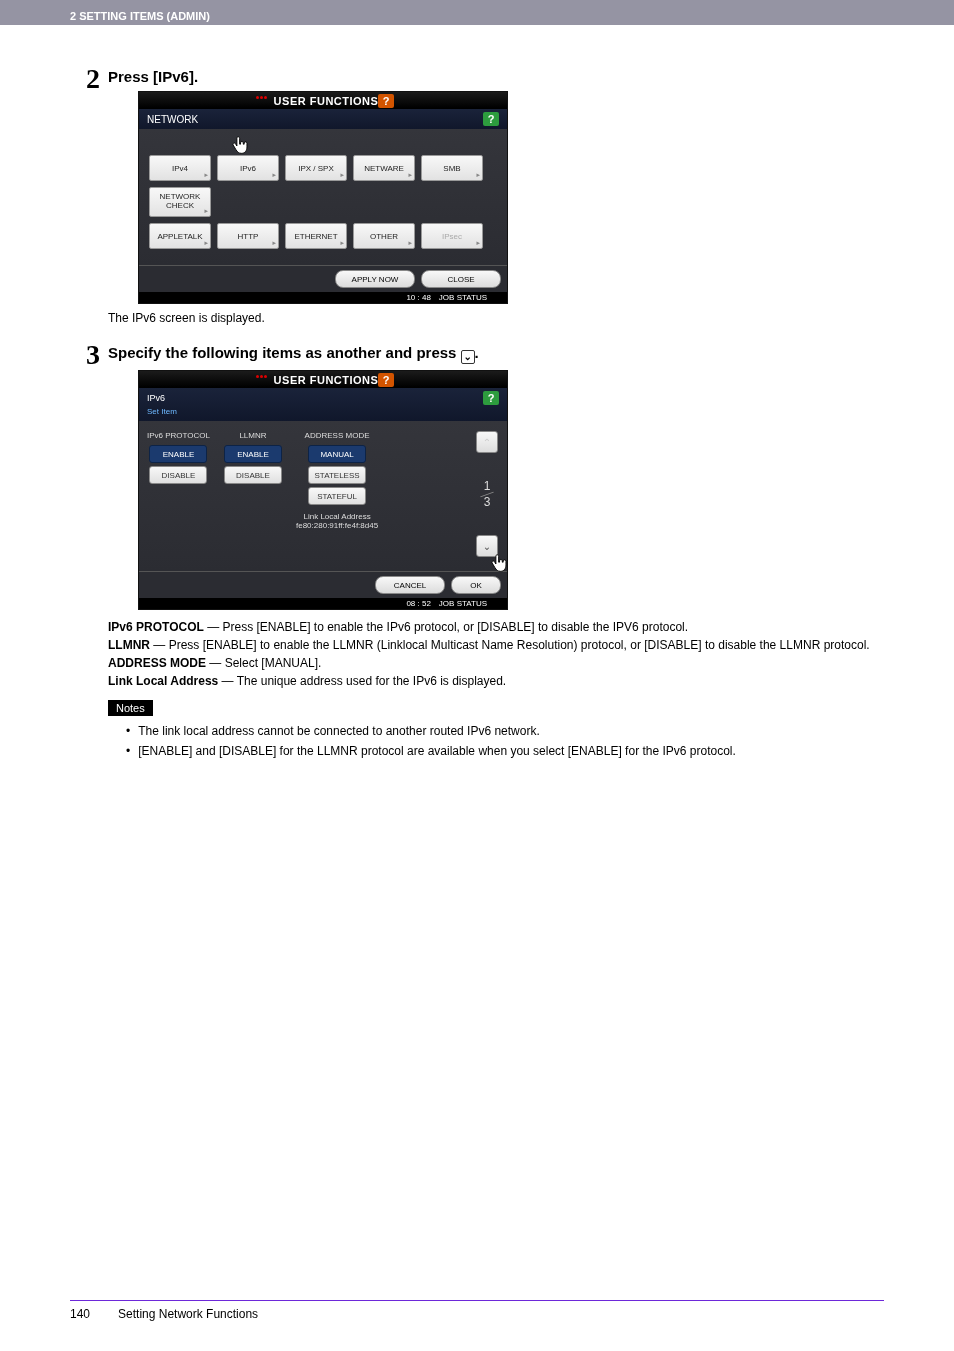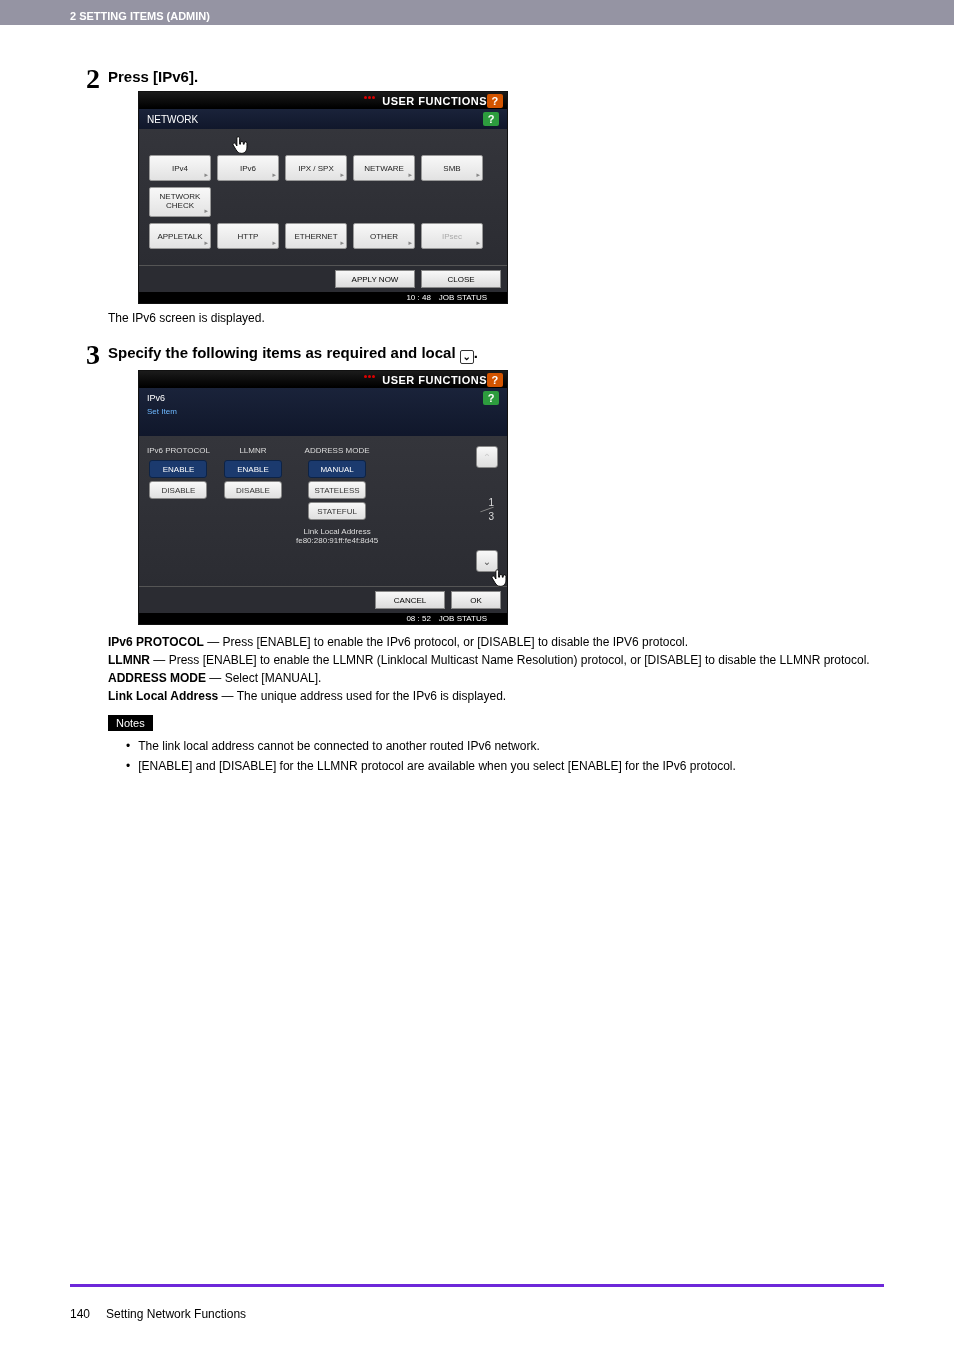"USER FUNCTIONS" .console-titlebar { justify-content: flex-end -> center }
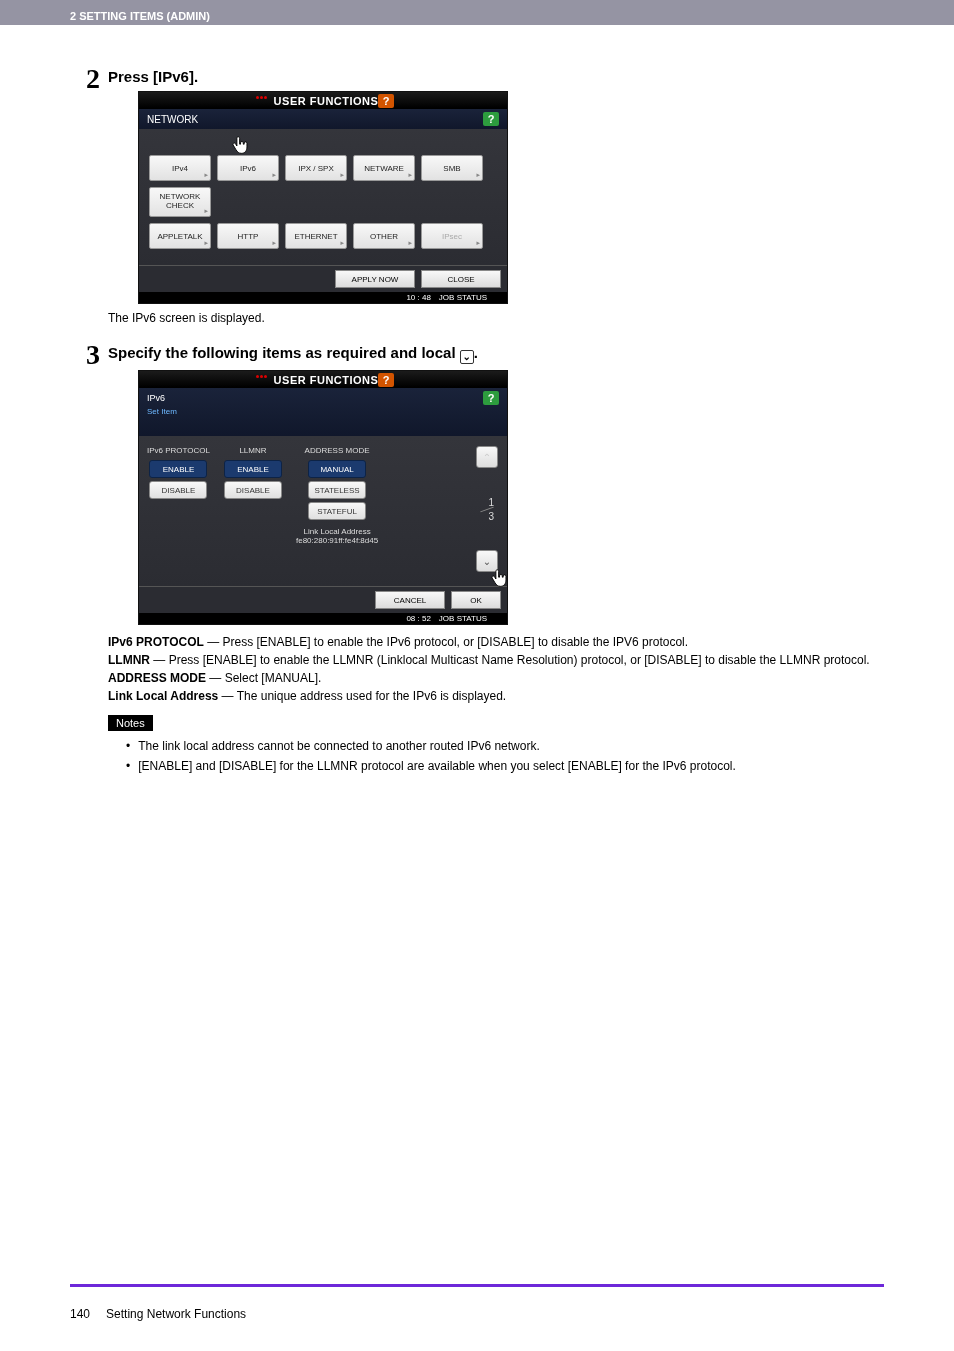"APPLY NOW" .foot-btn { border-radius: 0 -> 8px }
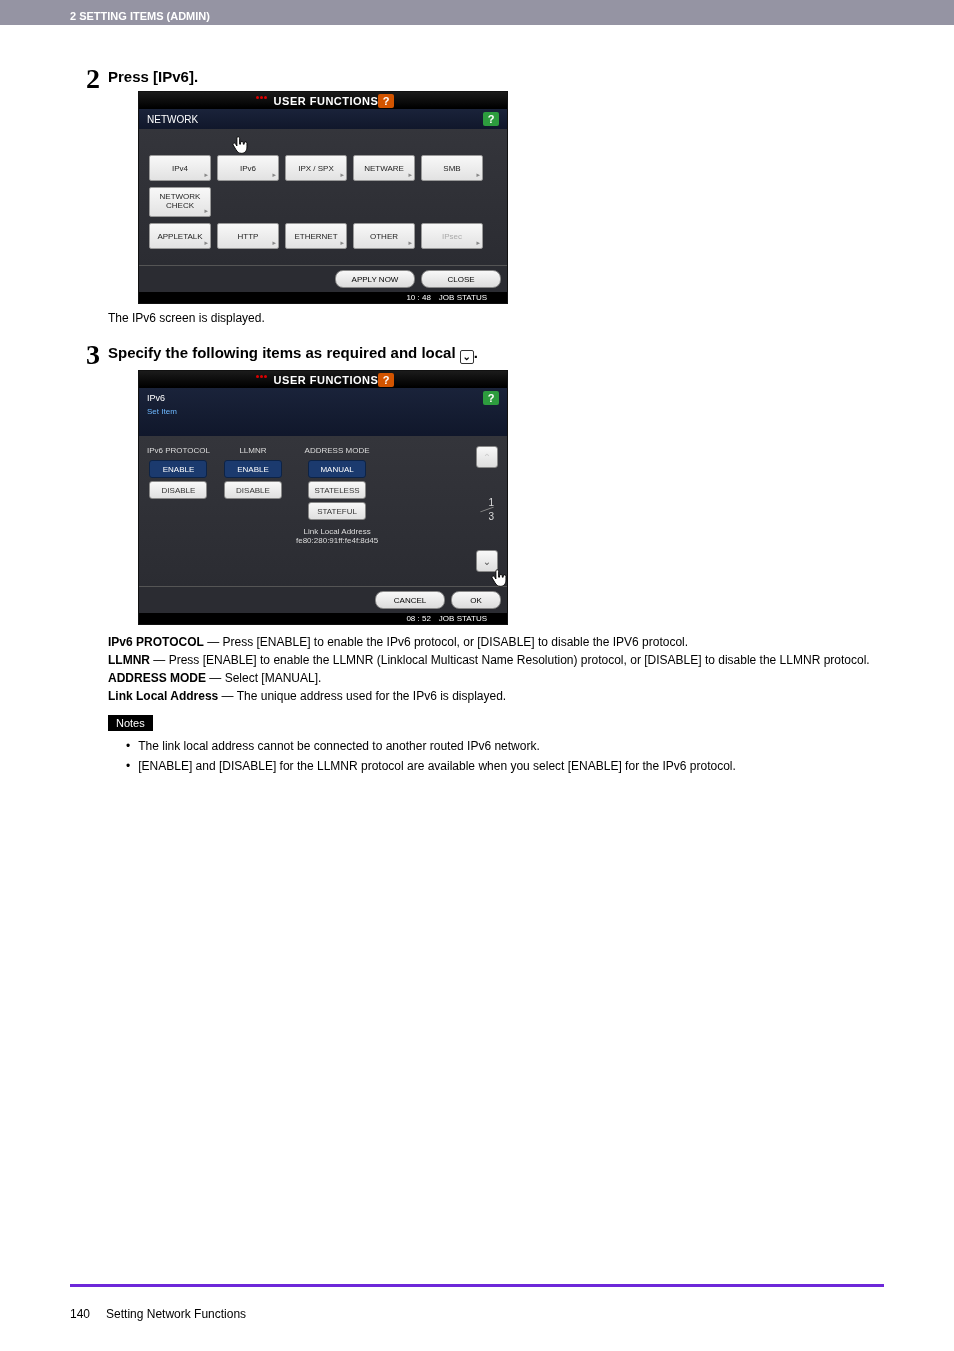"Specify the following items as" span { text: required and local -> another and press }
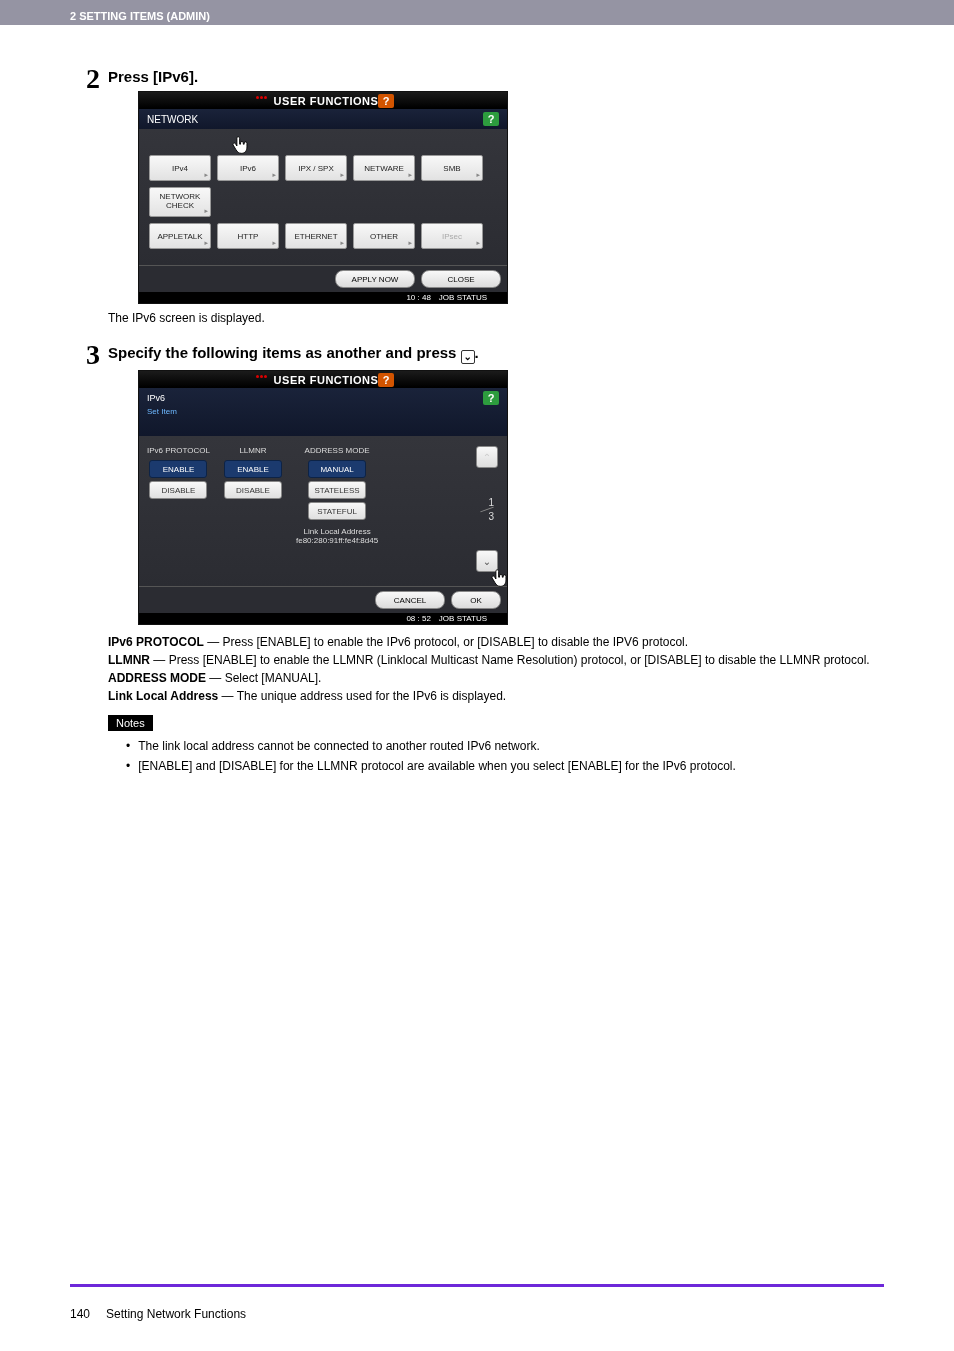"Set Item" .set-item { padding: 2px 8px 20px -> 2px 8px 5px }
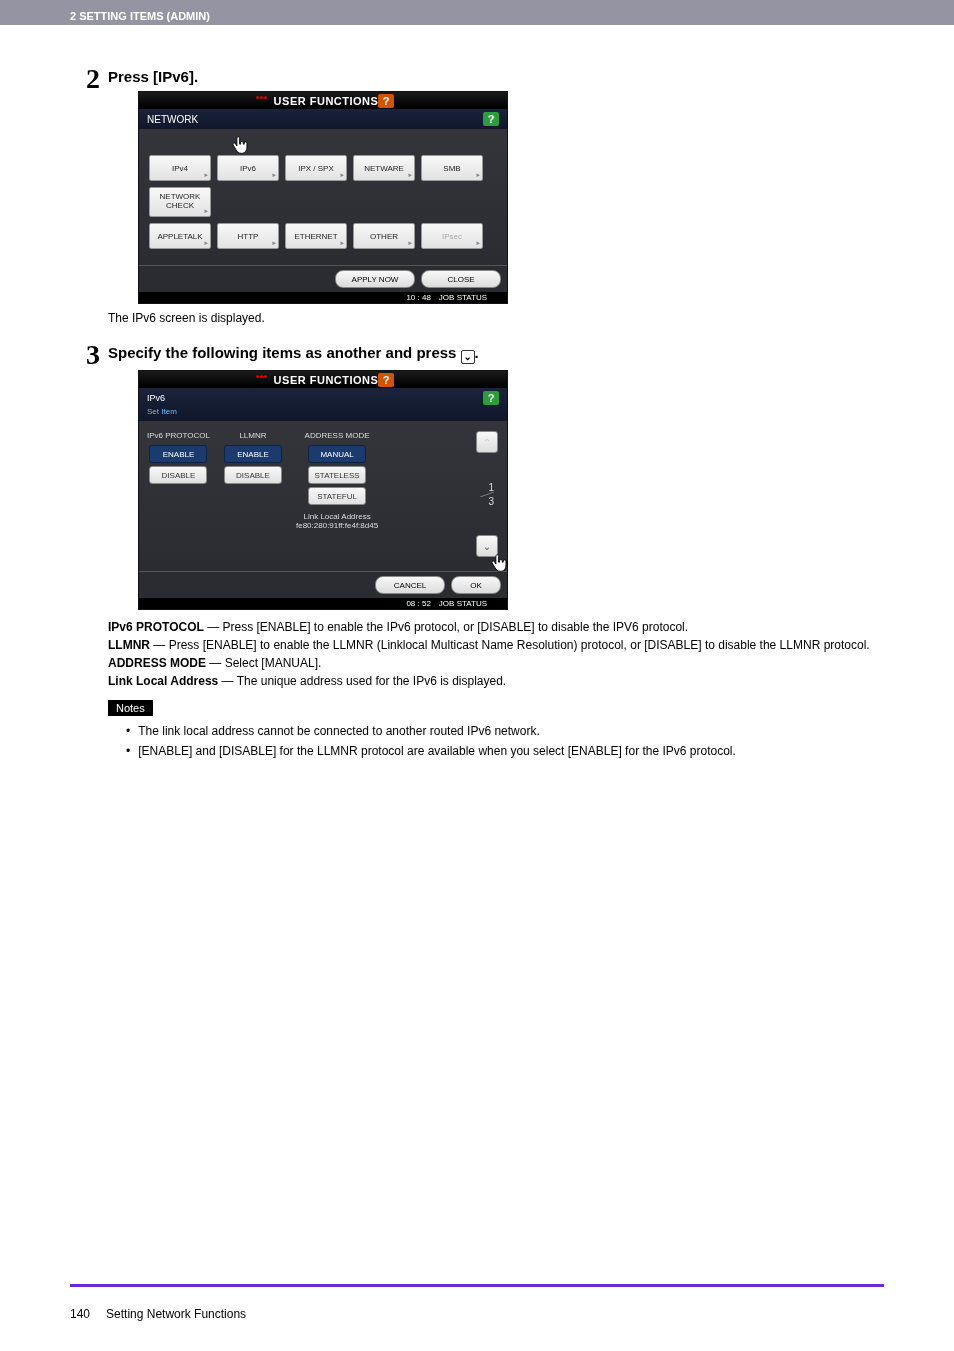"1 3" .page-ind { font-size: 10px -> 12px; text-align: right -> center }
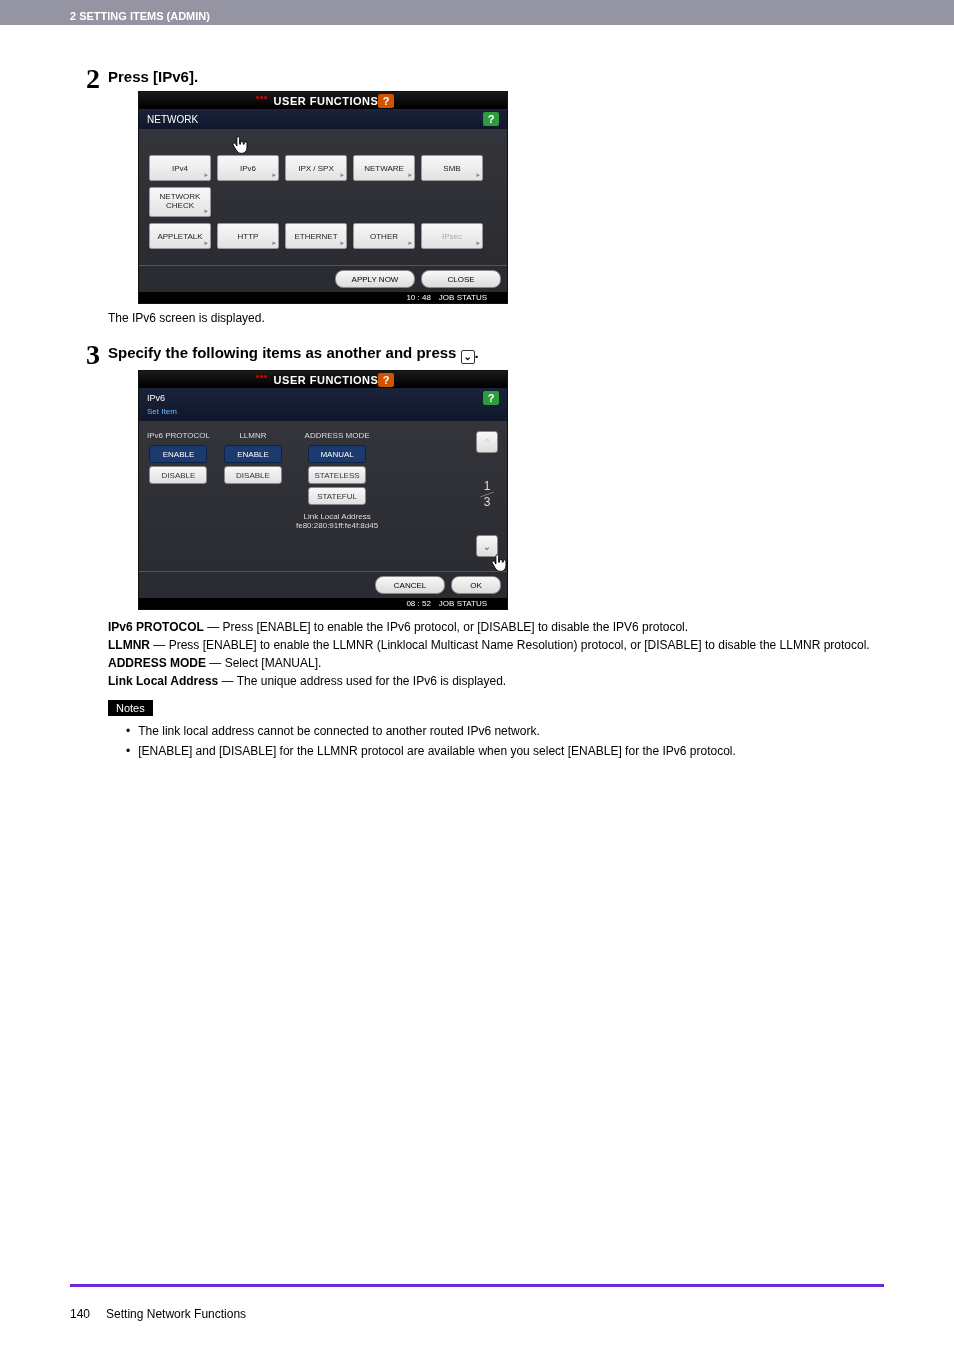"140" .page-footer { border-top: 3px solid #6d28d9 -> 1px solid #6d28d9; gap: 16px -> 28px; padding-top: 20px -> 6px }
